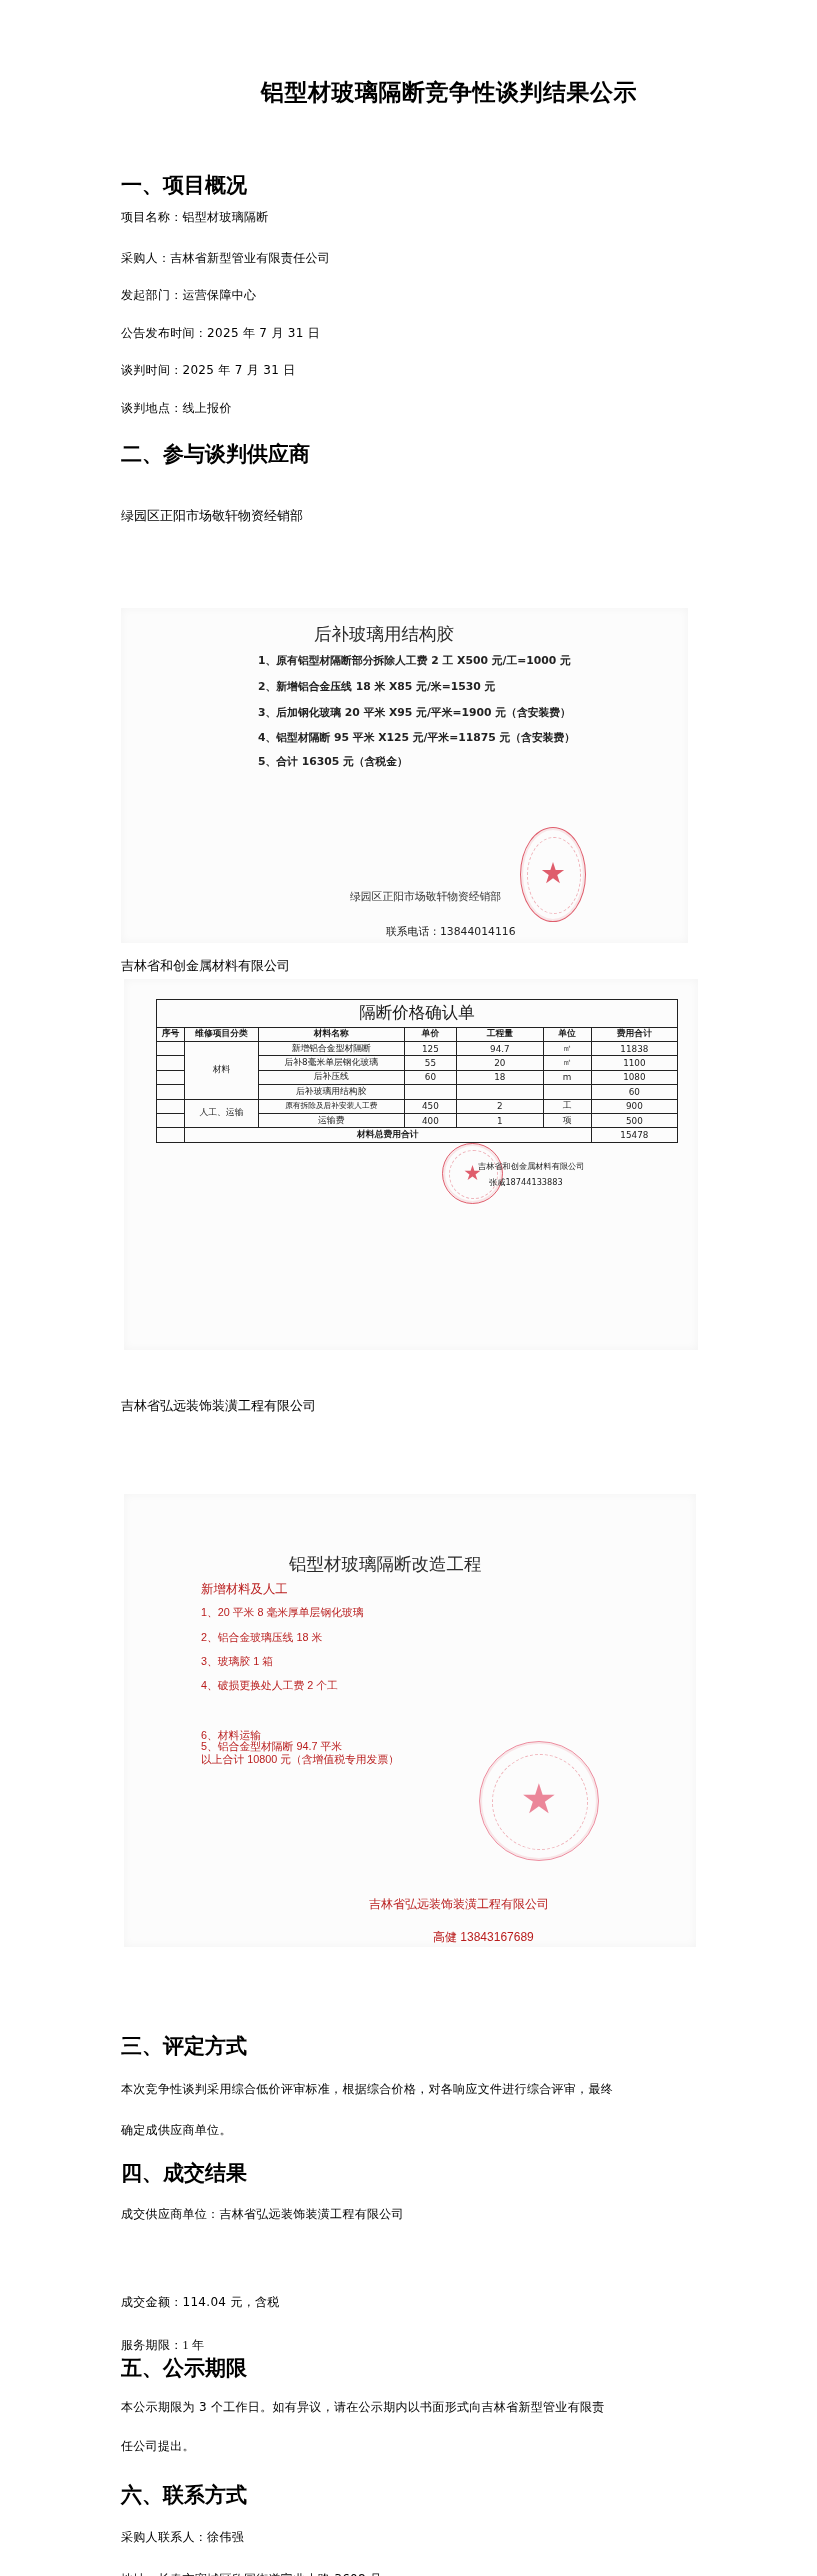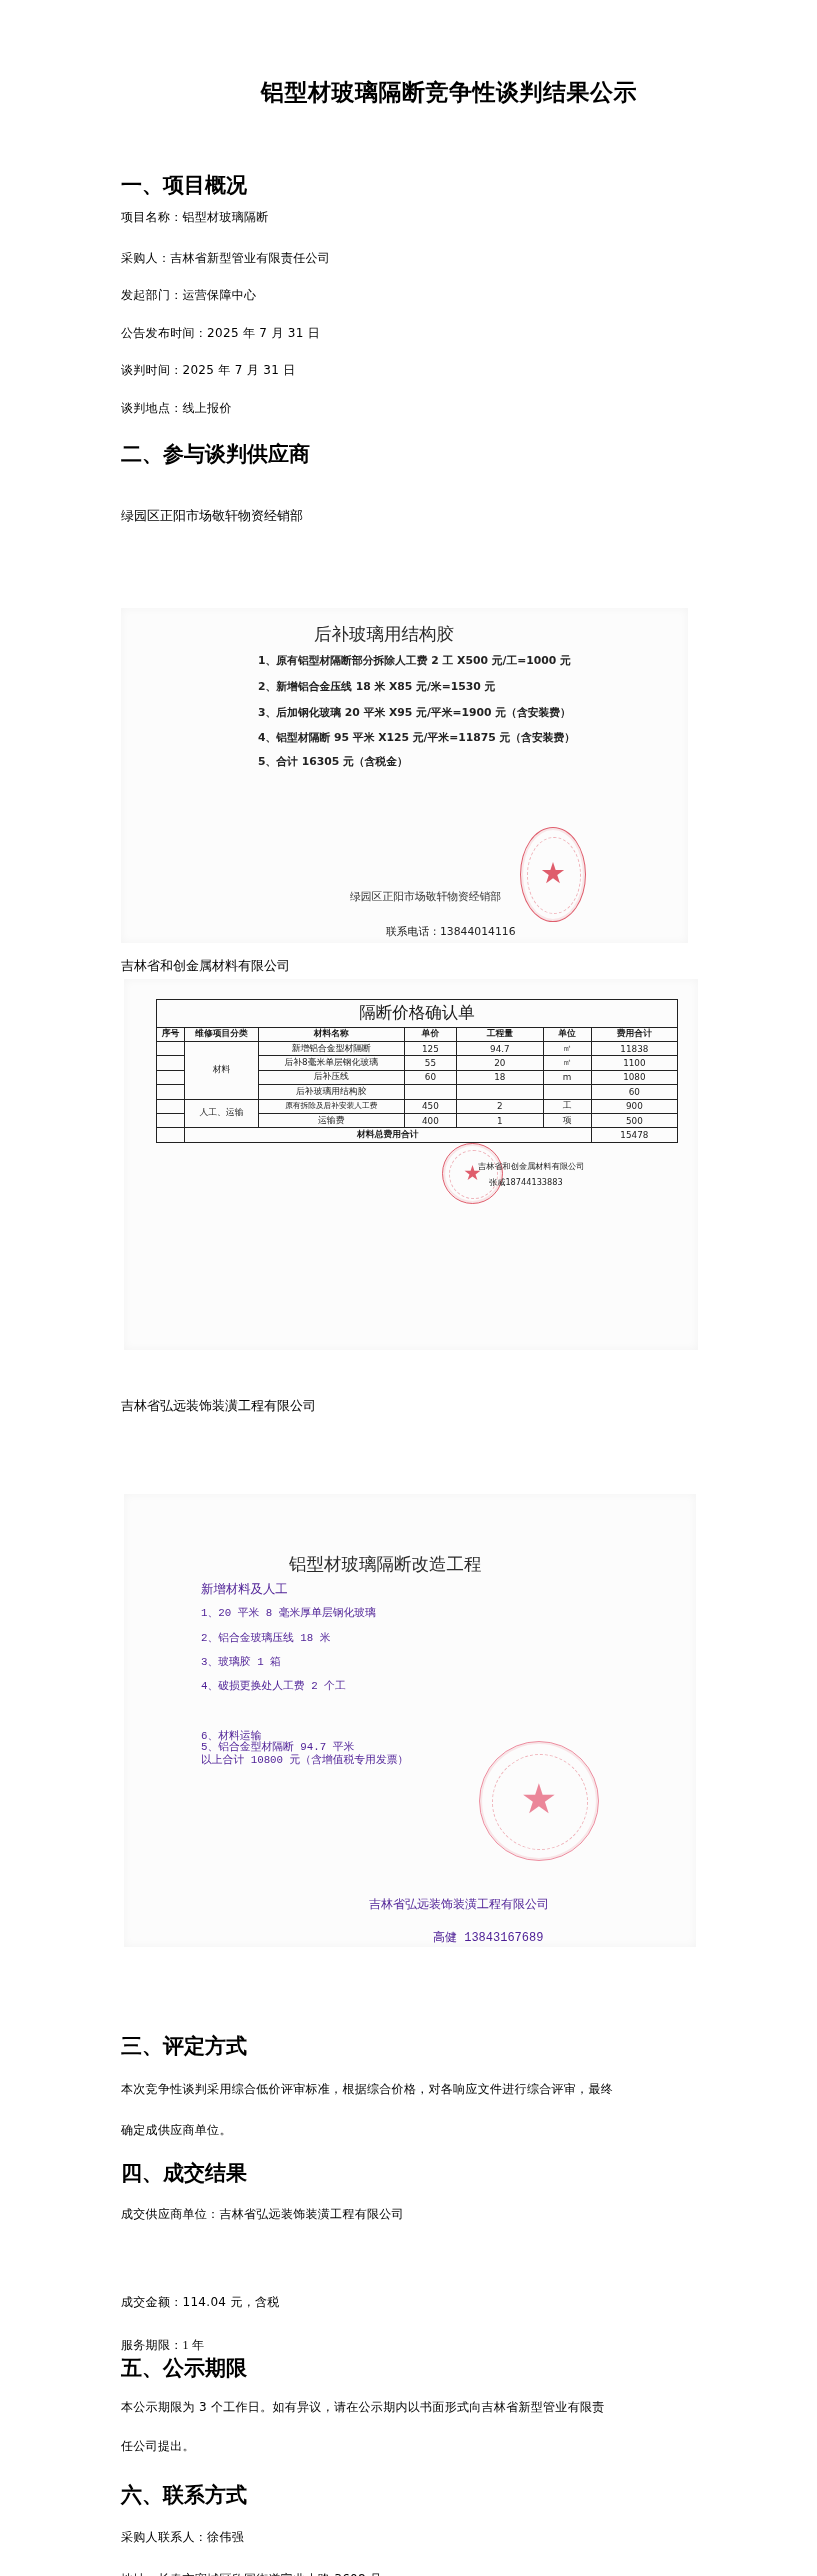"新增材料及人工" .serif-line { color: #4c1d95 -> #b91c1c; font-family: Liberation Mono, monospace -> Liberation Sans, sans-serif }
